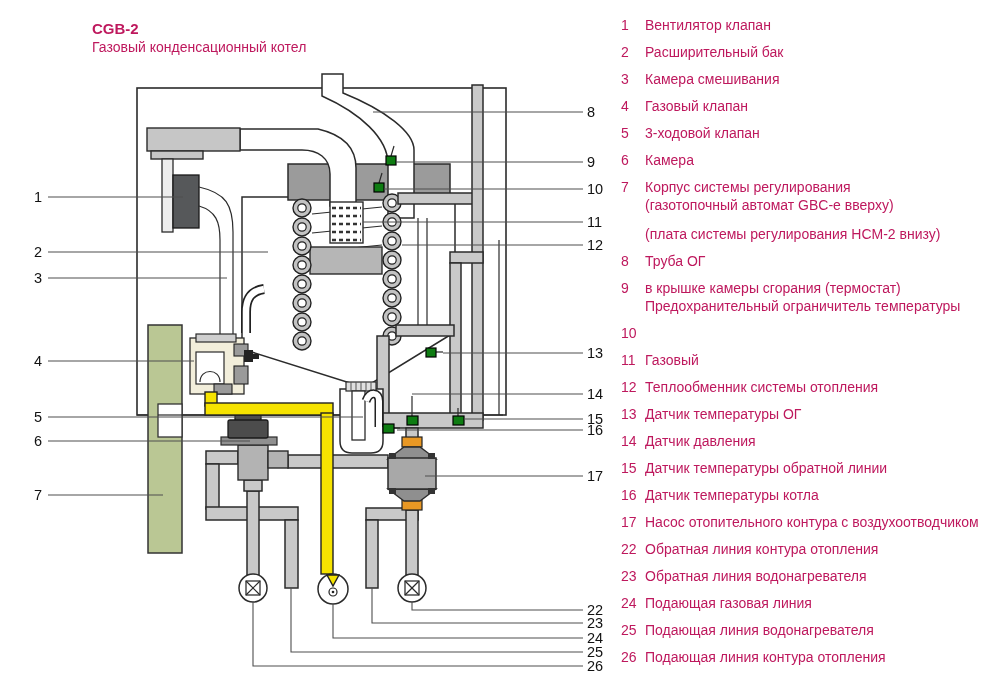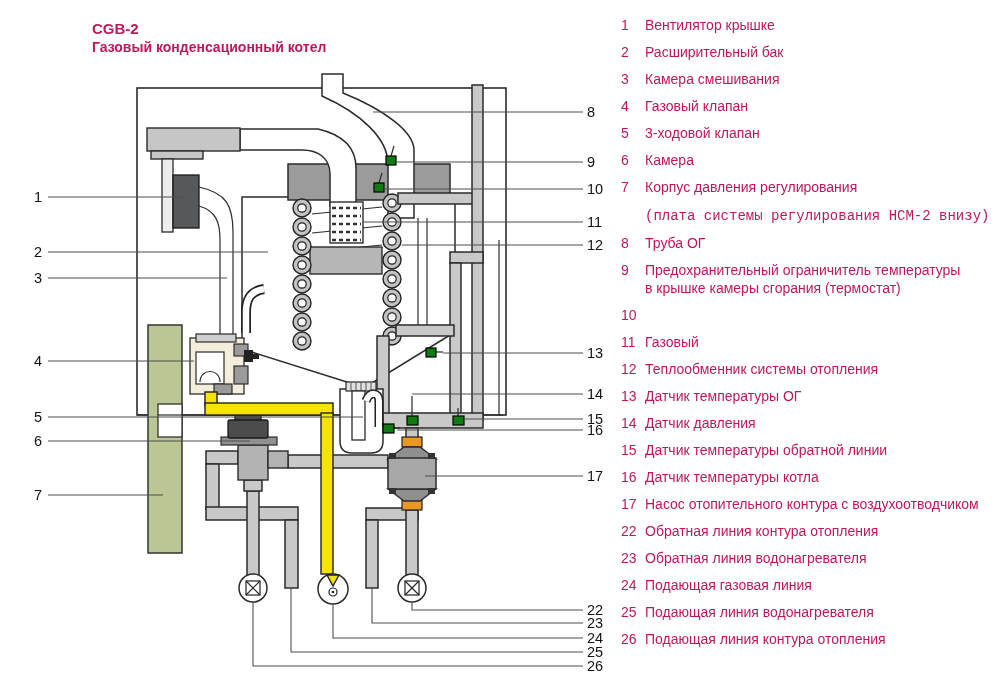"Вентилятор крышке" div { text: крышке -> клапан }
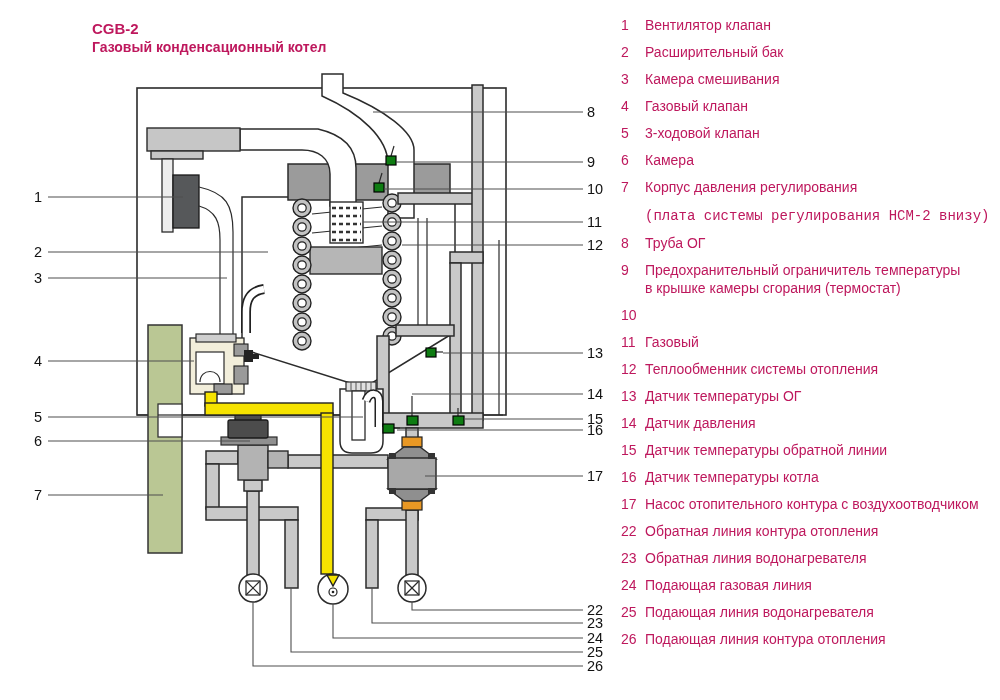"Газовый конденсационный котел" .subtitle { font-weight: bold -> normal }
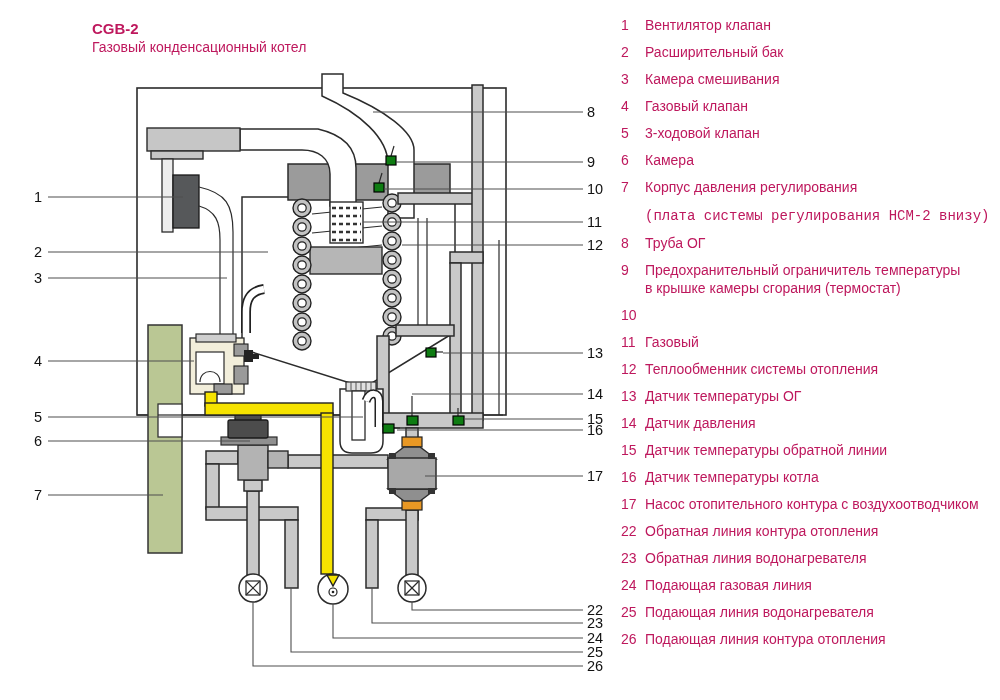"Корпус давления регулирования" div { text: давления -> системы }
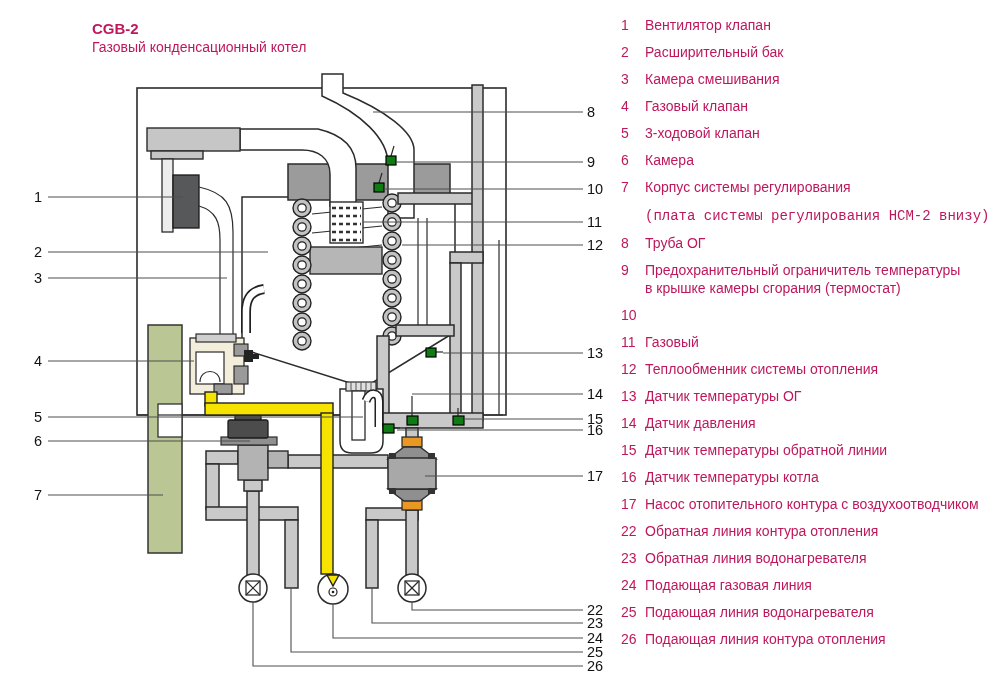"(газотопочный автомат GBC-e вверху)" div { html: none -> <div>(газотопочный автомат GBC-e вверху)</div> }
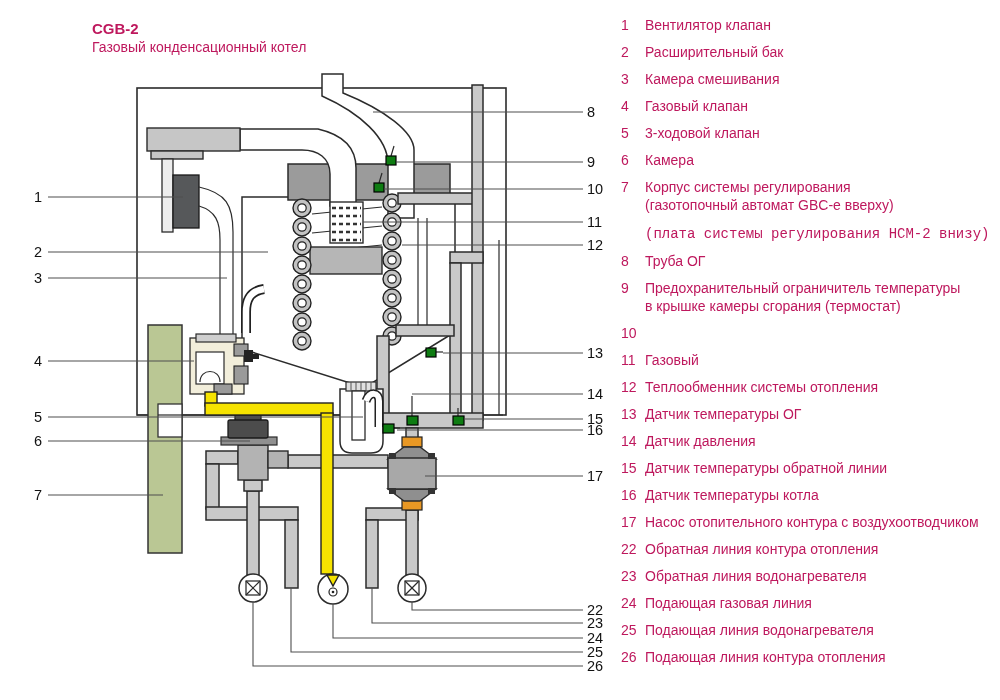"(плата системы регулирования HCM-2" .lextra { font-family: Liberation Mono, monospace -> none }
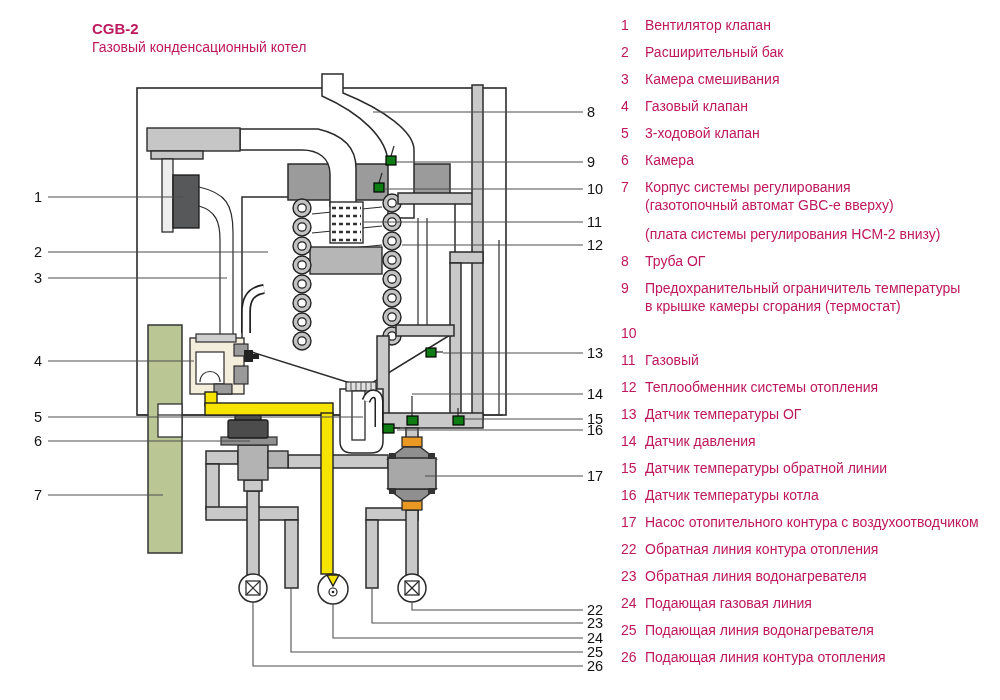"Предохранительный ограничитель" div { order: before "в крышке камеры сгорания (термостат)" -> after "в крышке камеры сгорания (термостат)" }
